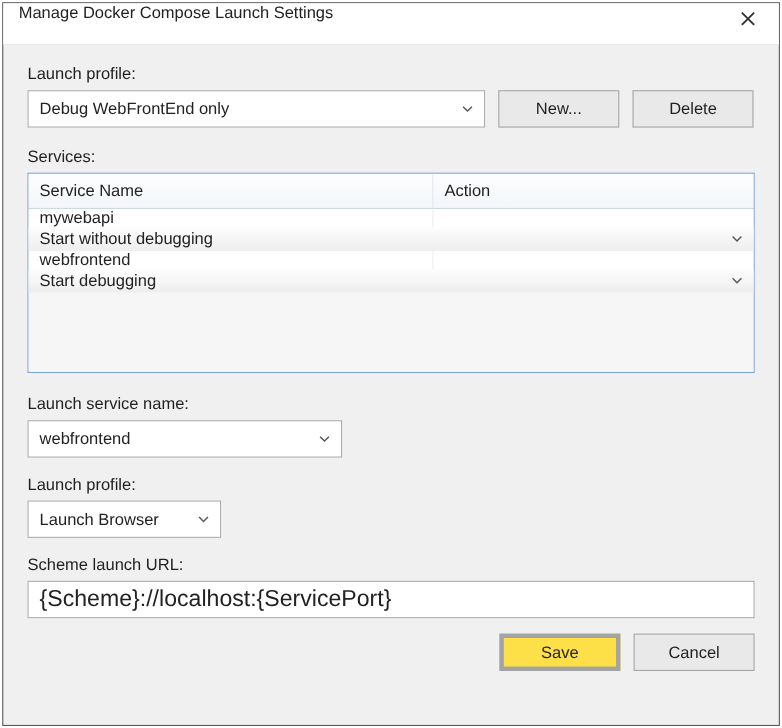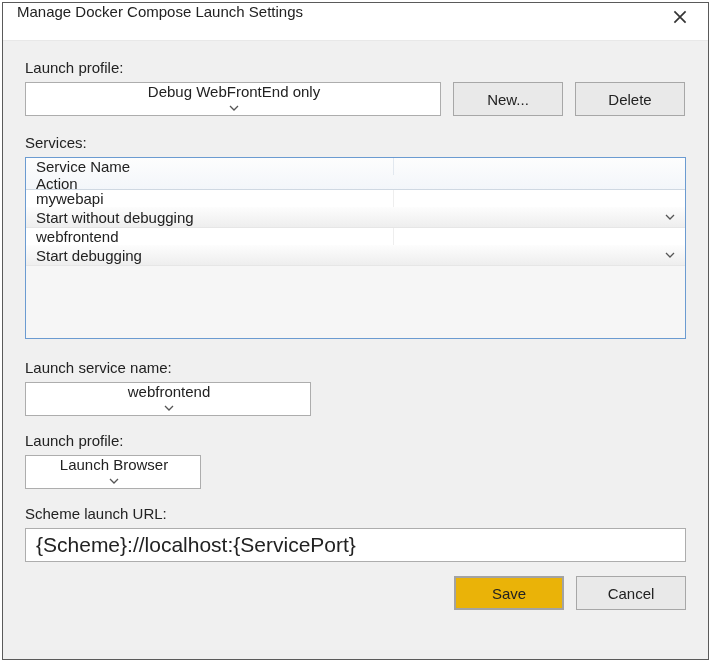"Debug WebFrontEnd only" .combo, .wide-combo, .small-combo, .med-combo { flex-direction: column -> none }
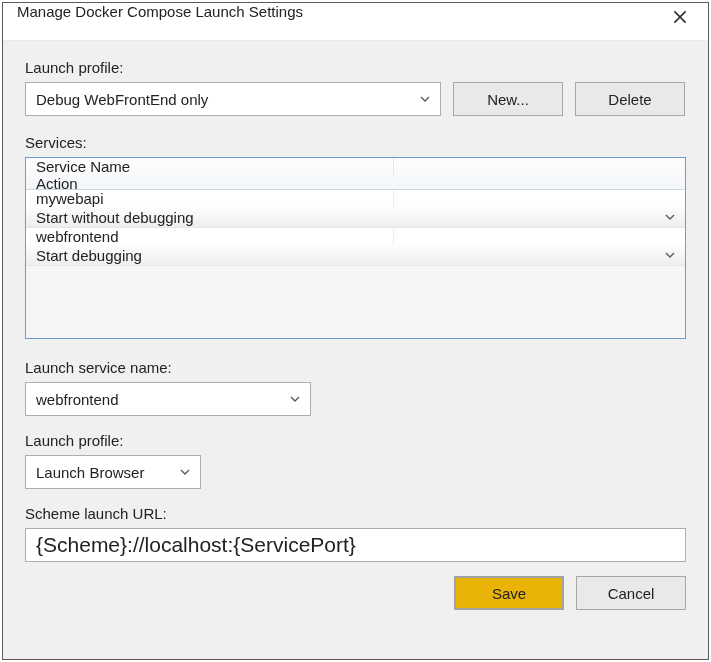"Service Name" .ghead { flex-direction: column -> none }
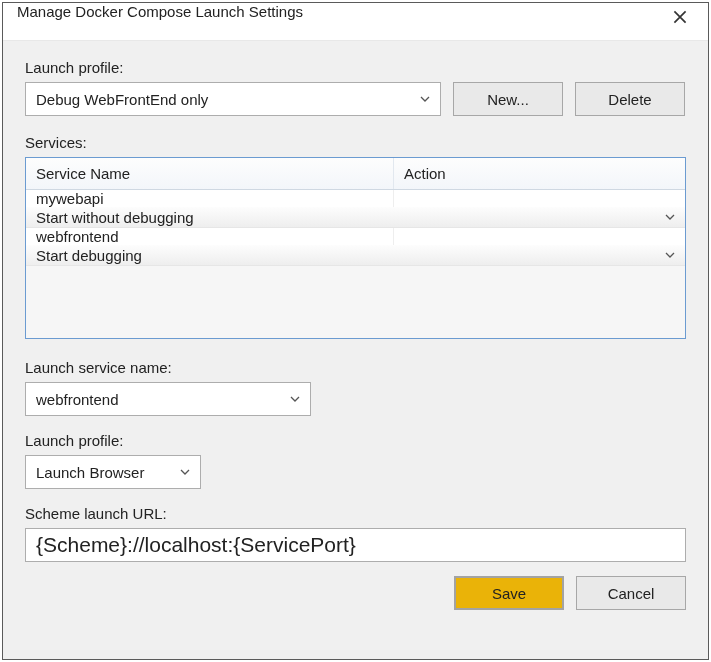"Save" .btn.primary { background: #eab308 -> #fde047; border: 2px solid #a3a3a3 -> 4px solid #a3a3a3 }
